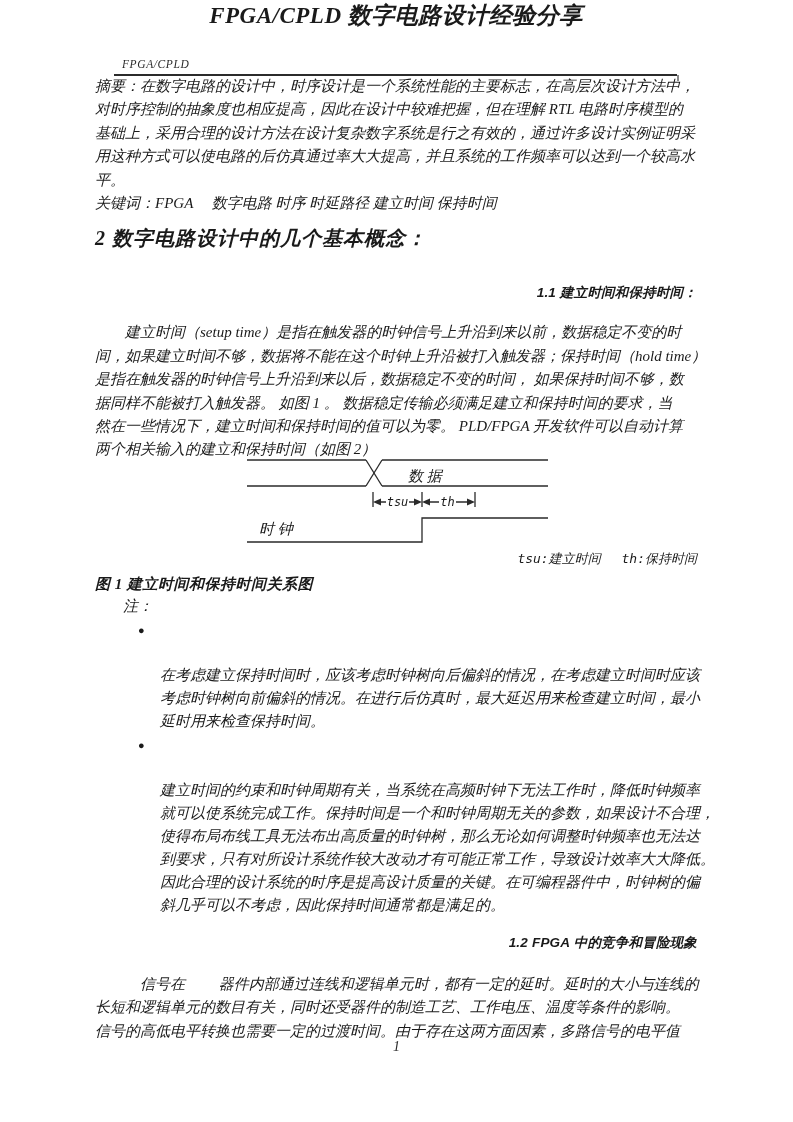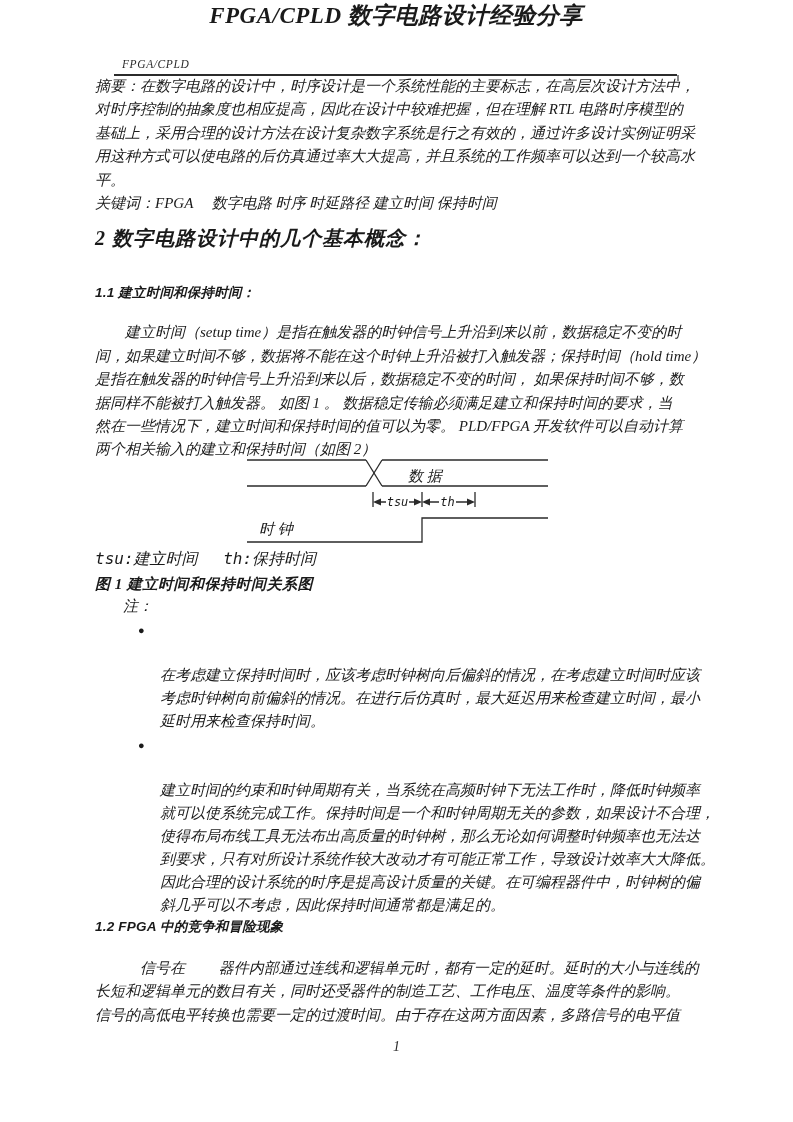"1.1 建立时间和保持时间：" .h-sub { text-align: none -> right }
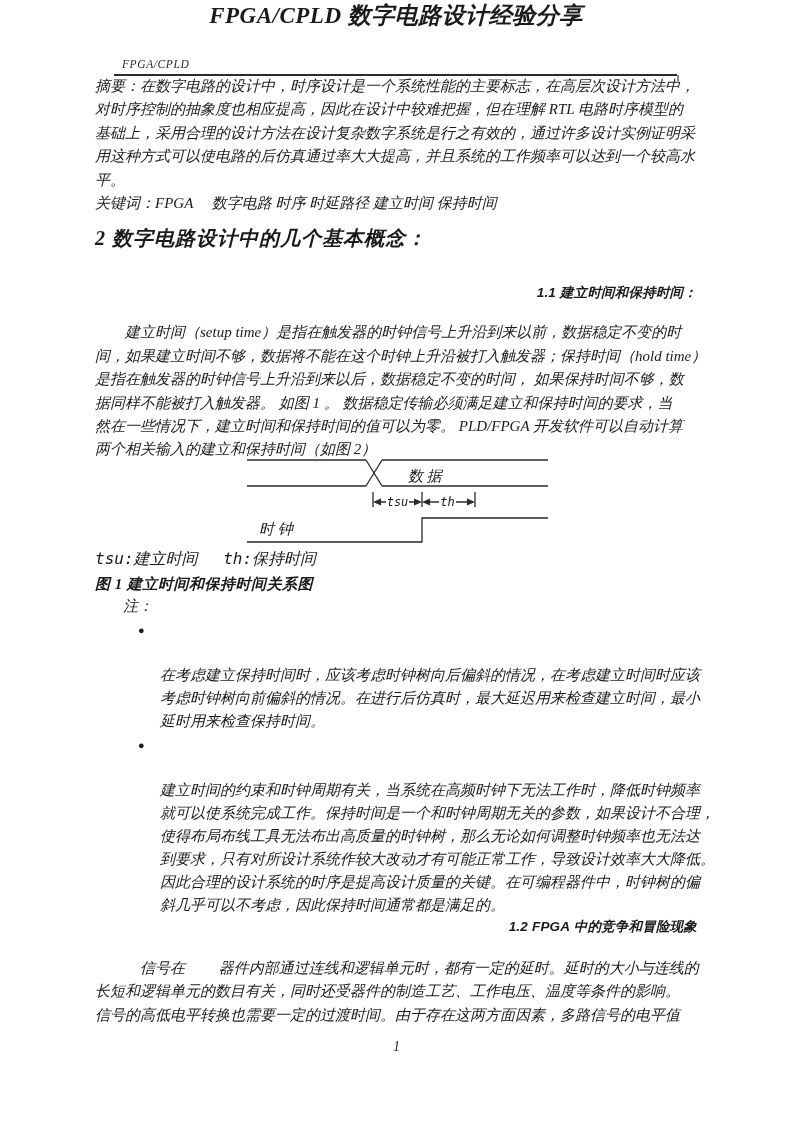"tsu:建立时间 th:保持时间" .fig-legend { font-size: 16px -> 13px; text-align: left -> right }
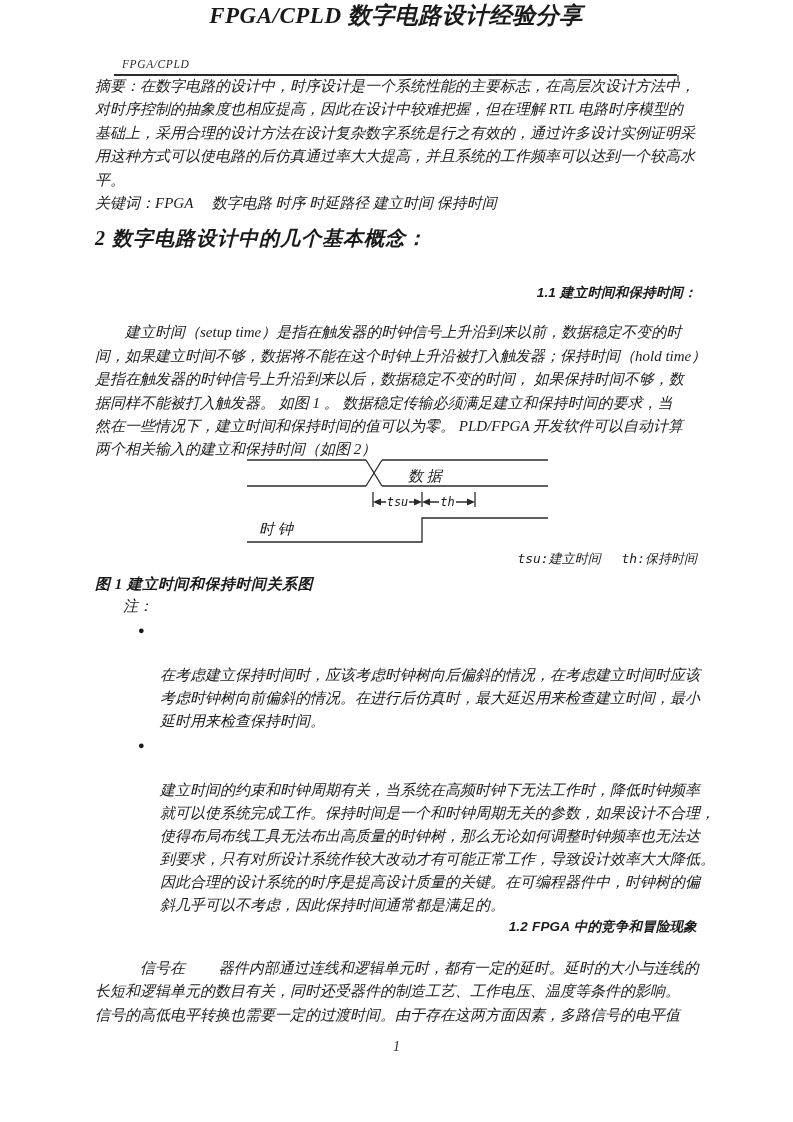"1.2 FPGA 中的竞争和冒险现象" .h-sub2 { margin-top: 0 -> 16px }
